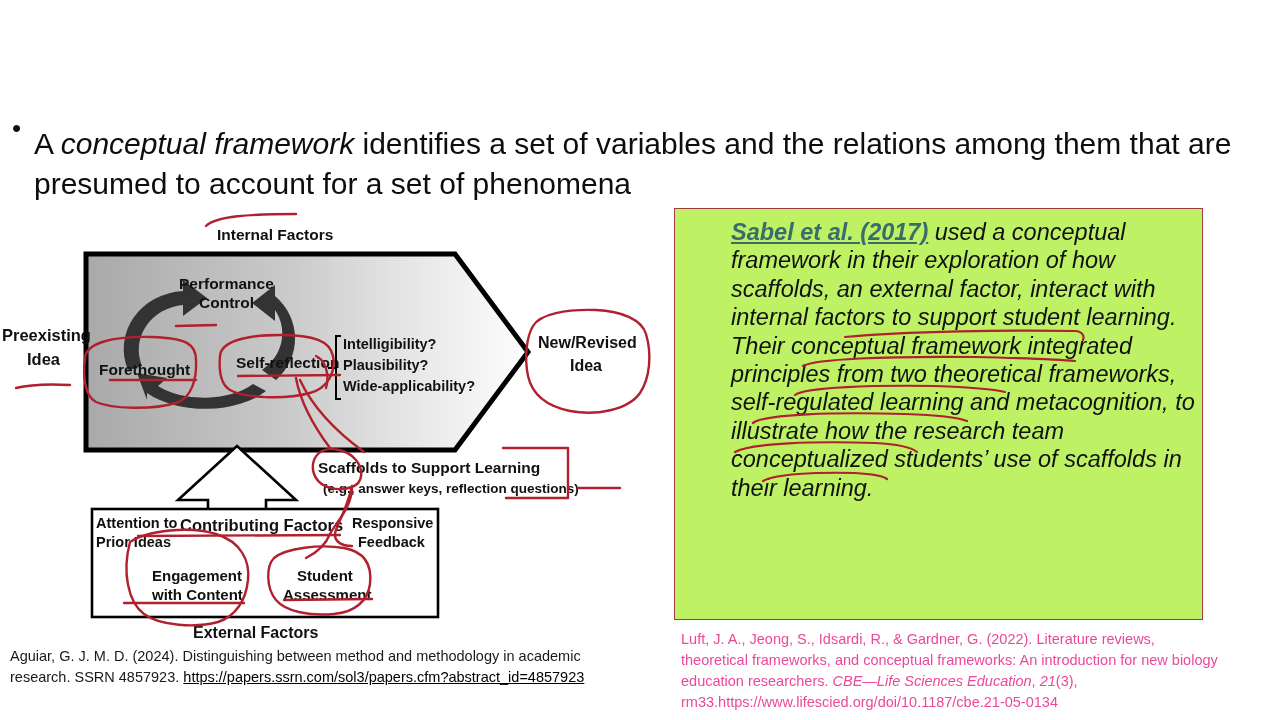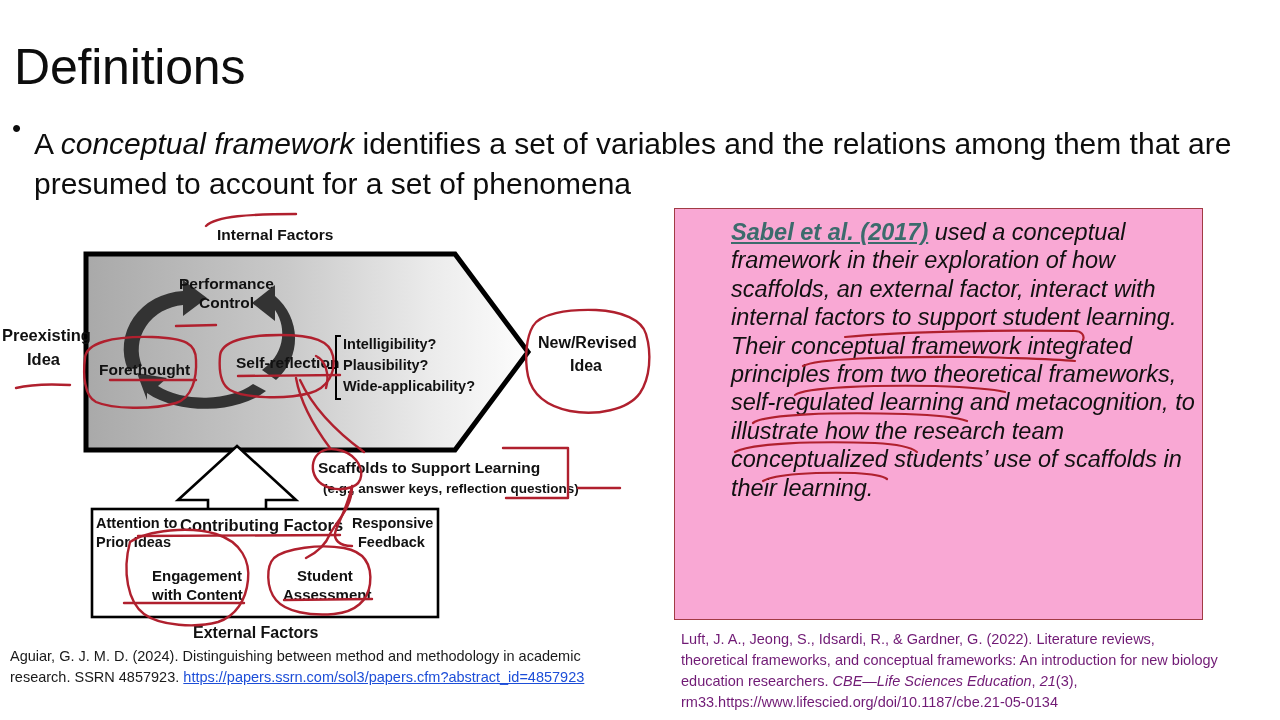"Definitions" div { html: <div>Definitions</div> -> none }
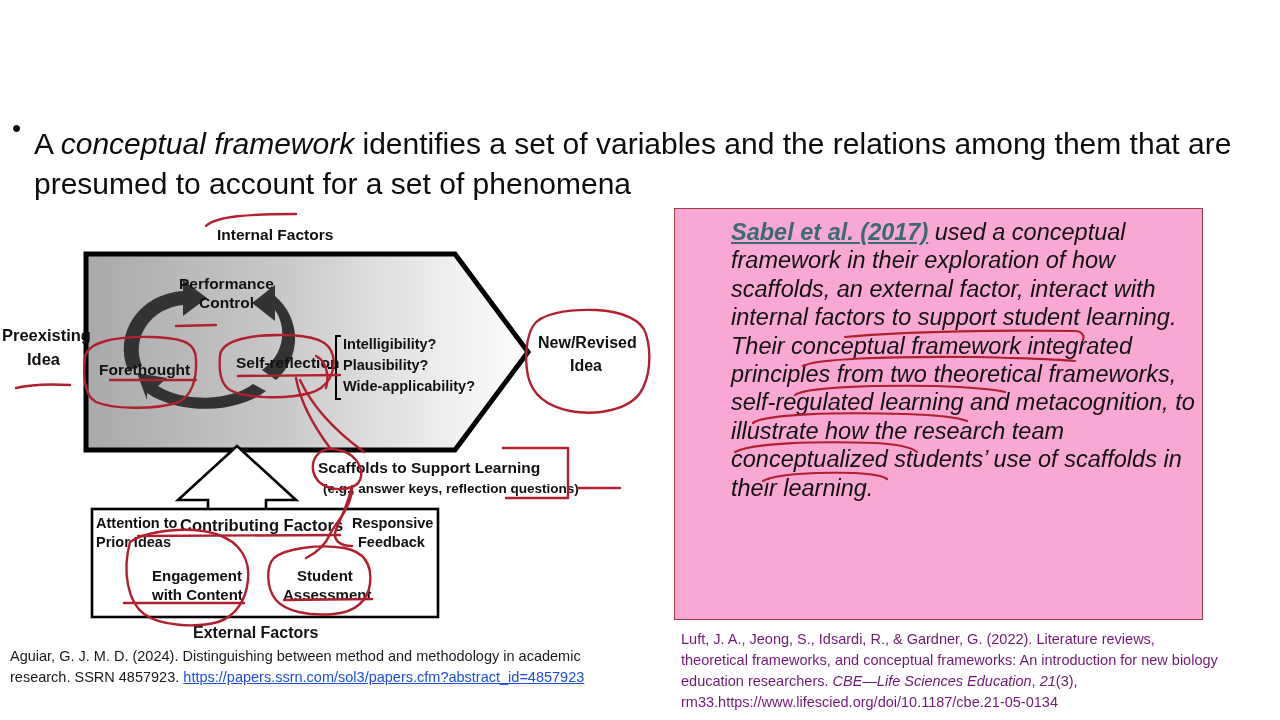"Sabel et al. (2017) used" #quote-box { background: #f9a8d4 -> #bef264 }
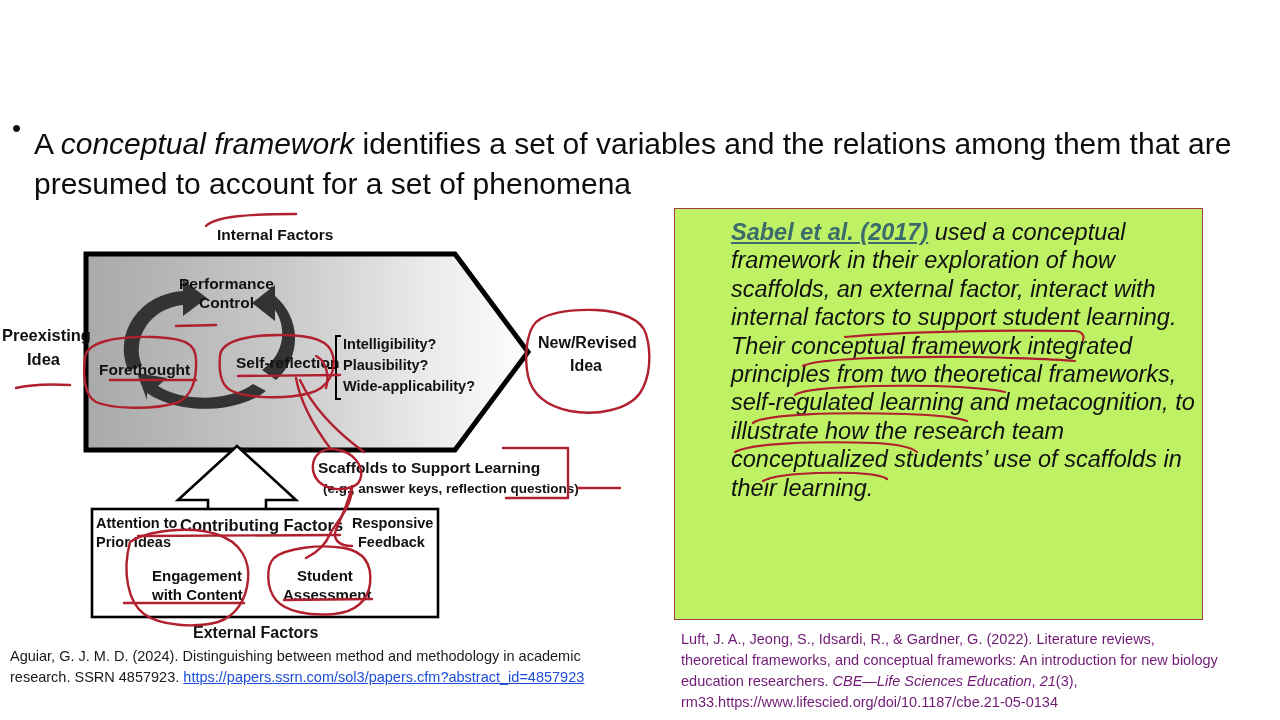"Luft, J. A., Jeong, S.," #right-citation { color: #701a75 -> #ec4899 }
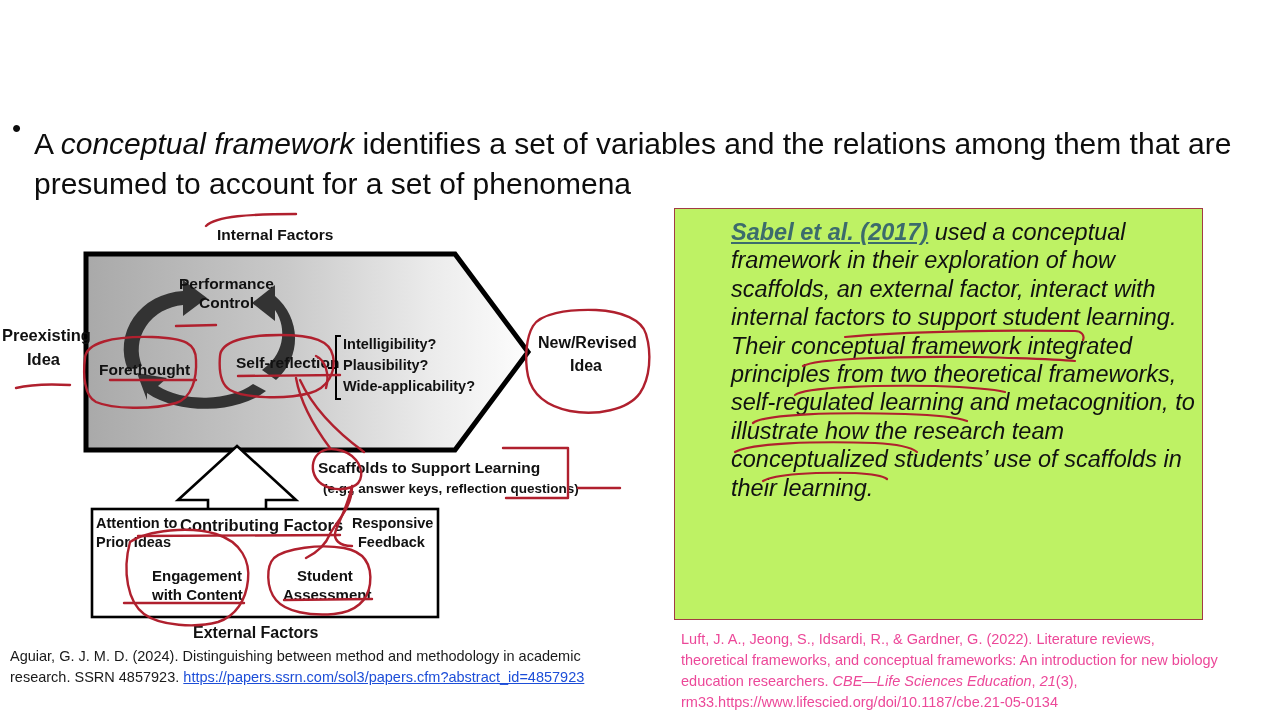"https://papers.ssrn.com/sol3/papers.cfm?" #left-citation .lnk { color: #1d4ed8 -> #000000 }
